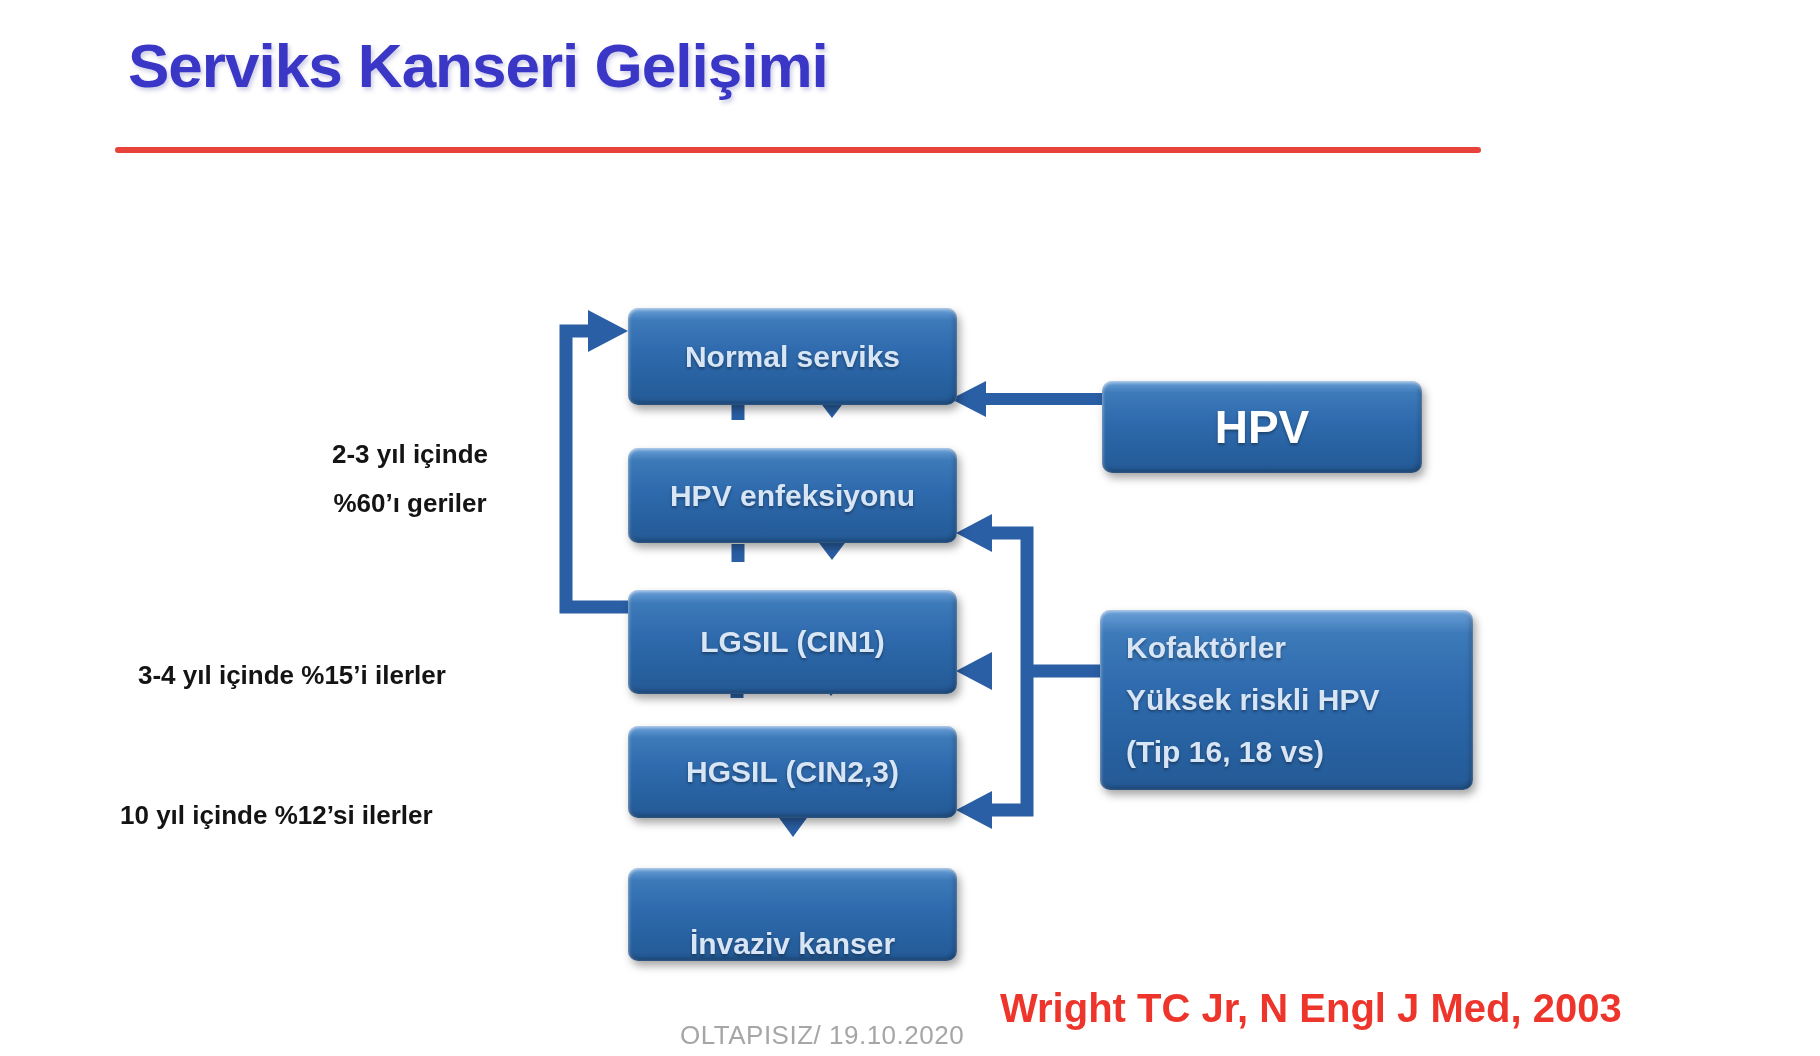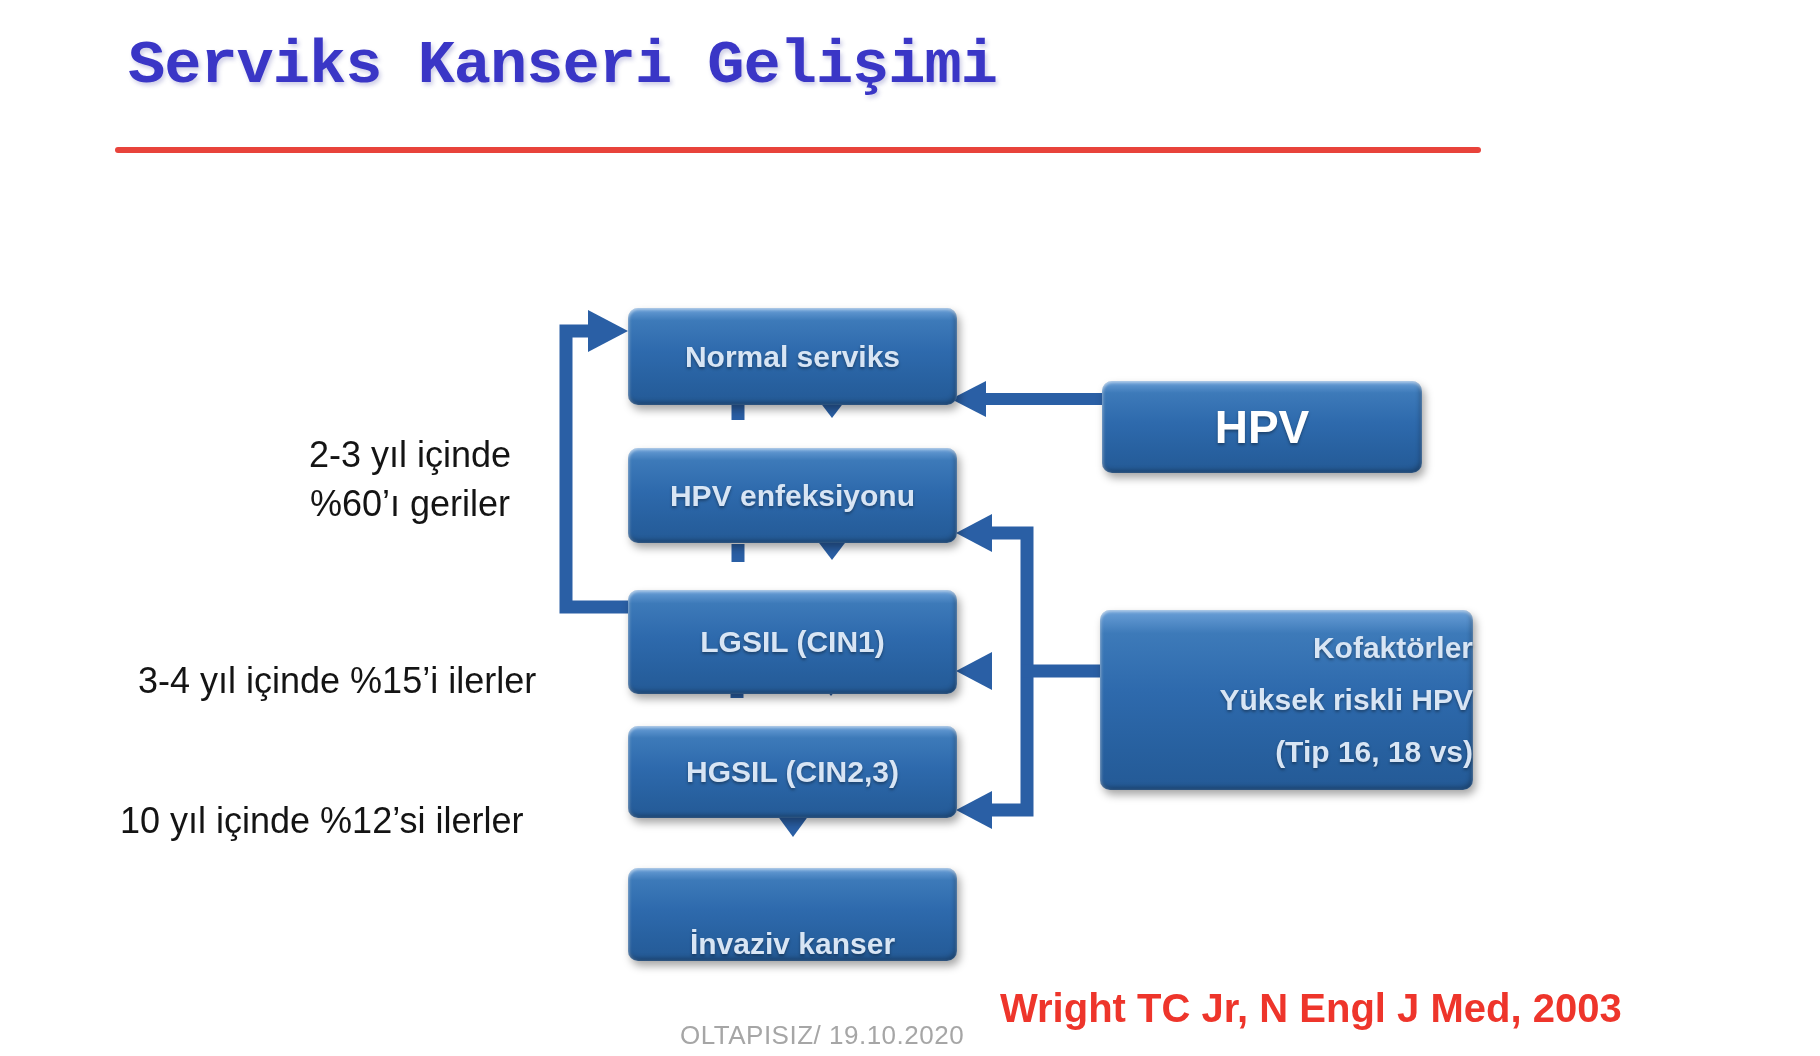"Serviks Kanseri Gelişimi" .title { font-family: Liberation Mono, monospace -> none }
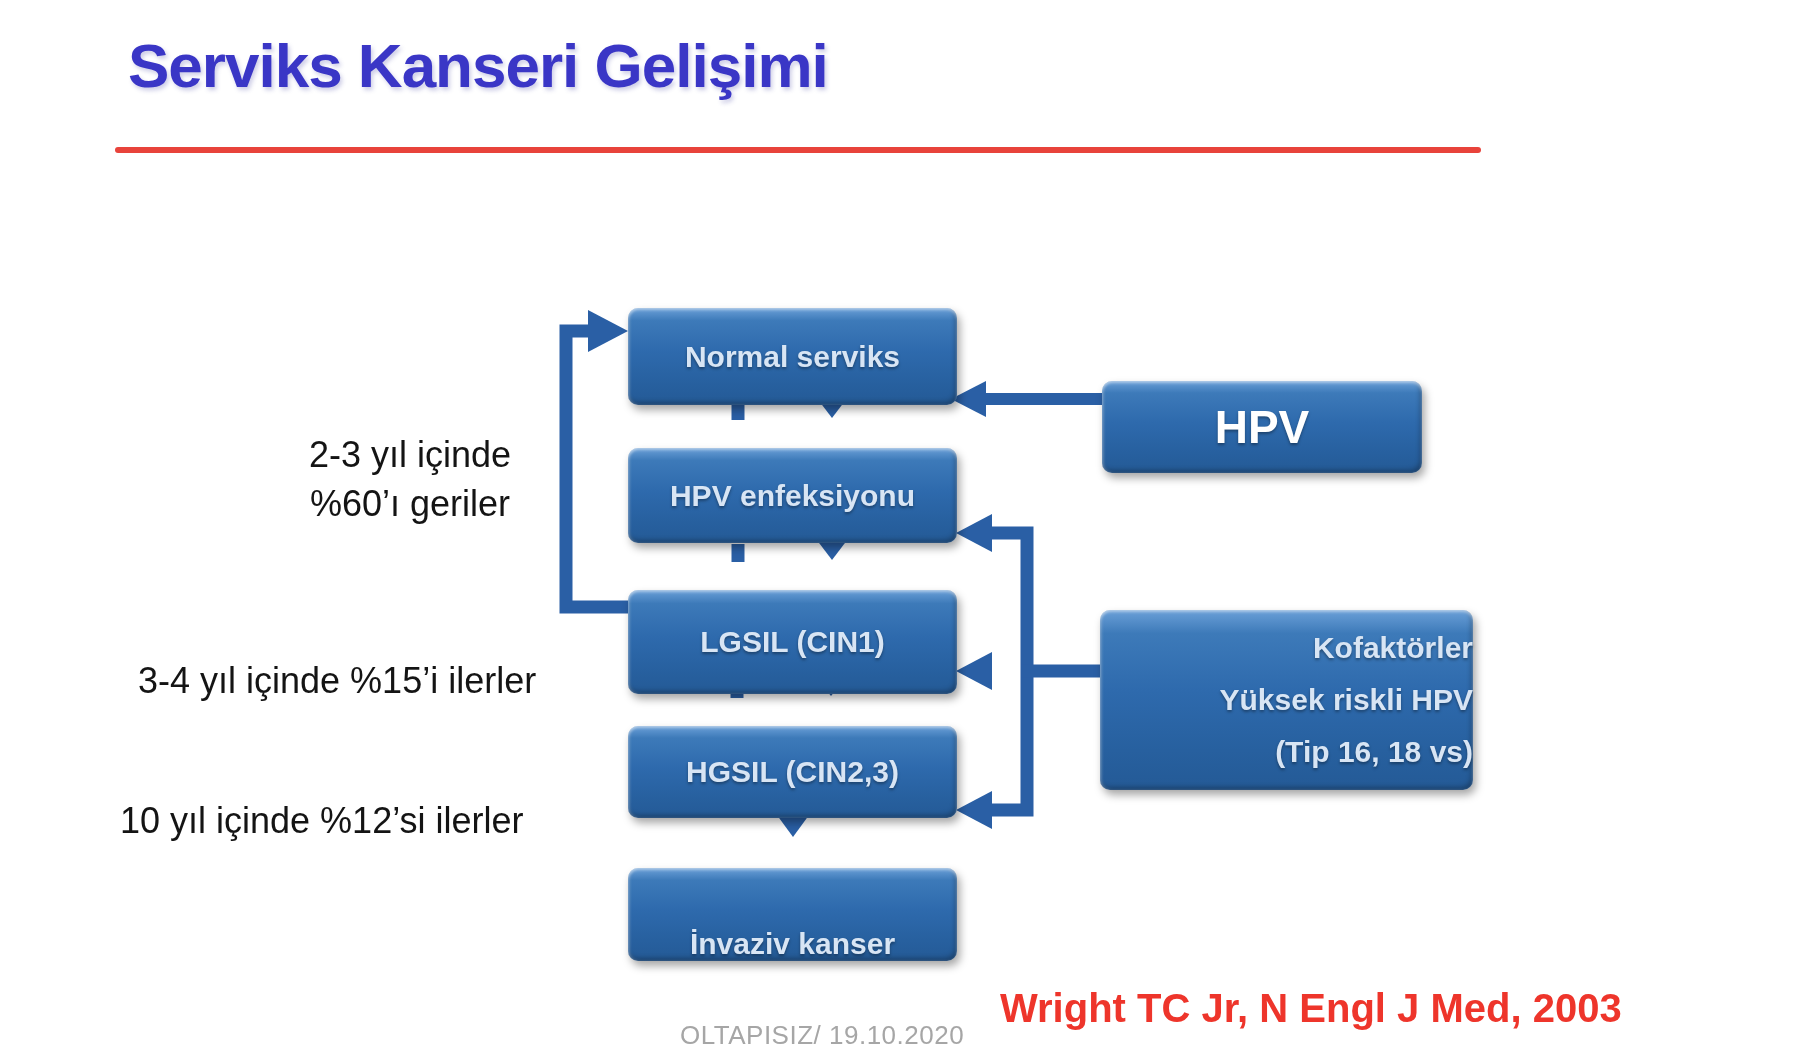"2-3 yıl içinde" .ann { font-size: 36px -> 26px; font-weight: normal -> bold }
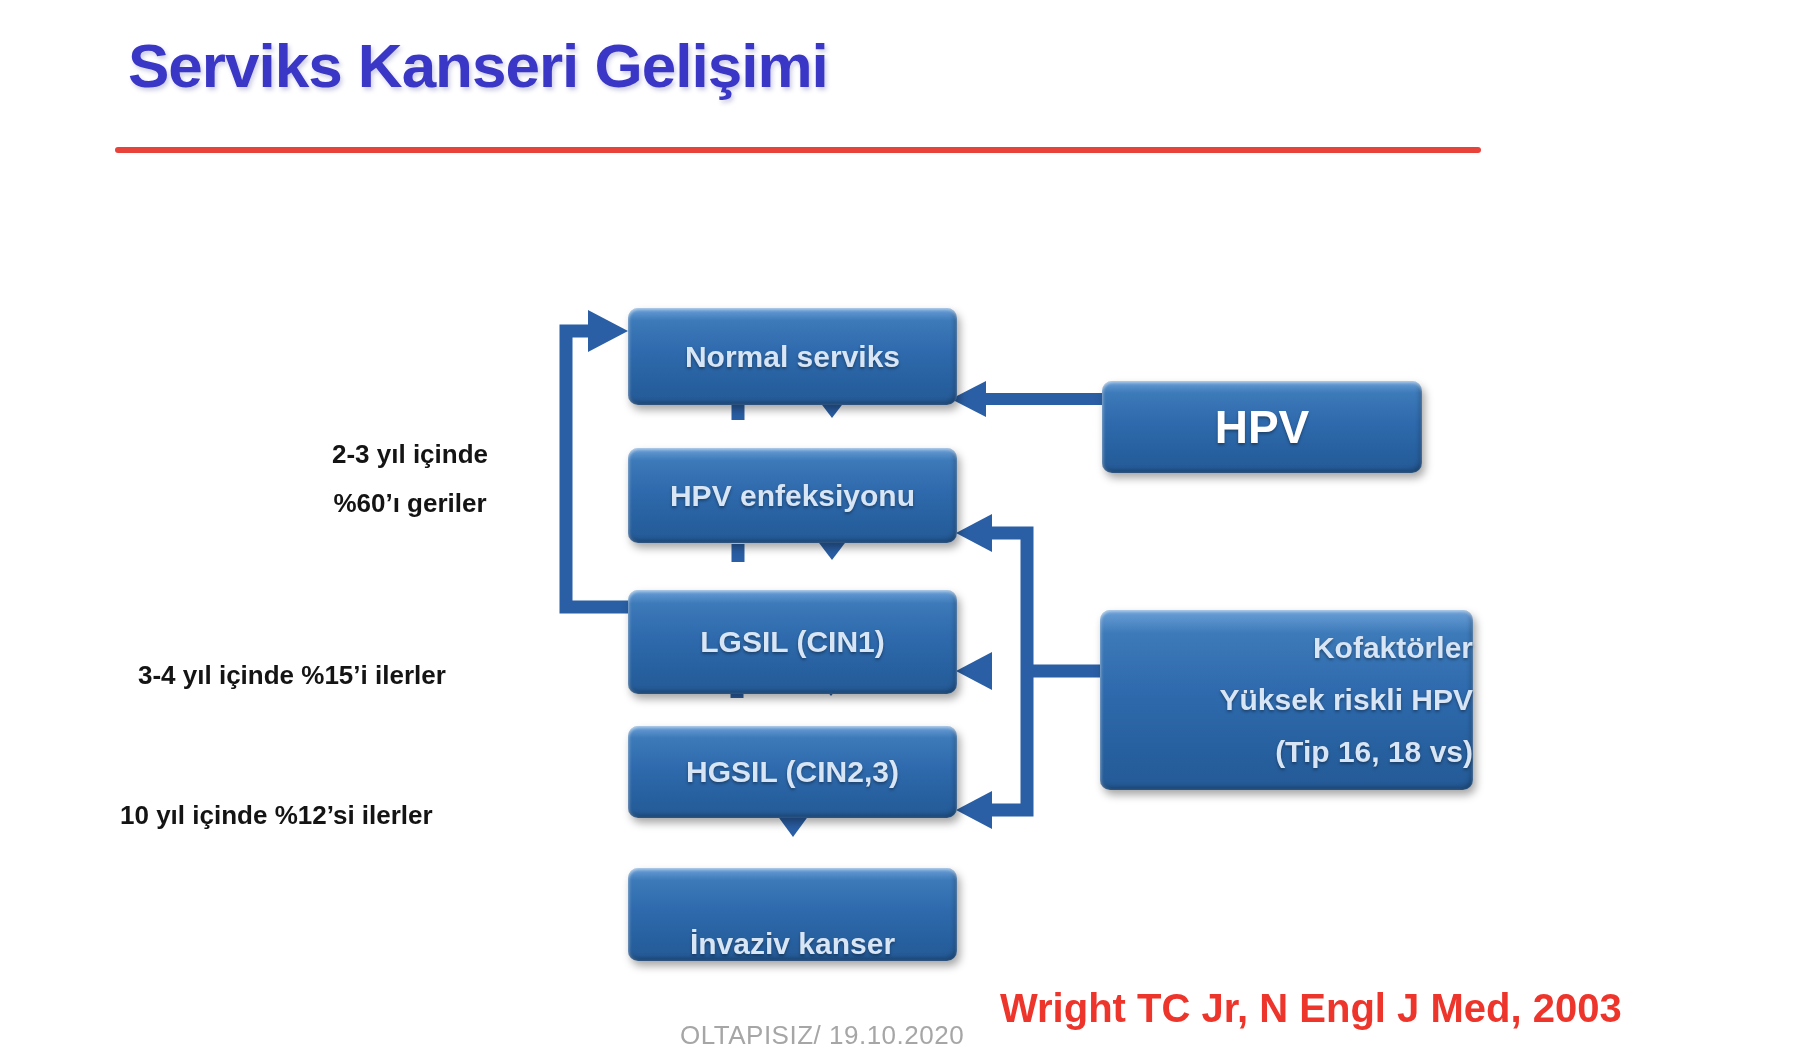"Kofaktörler" .kofak-box { align-items: flex-end -> flex-start }
